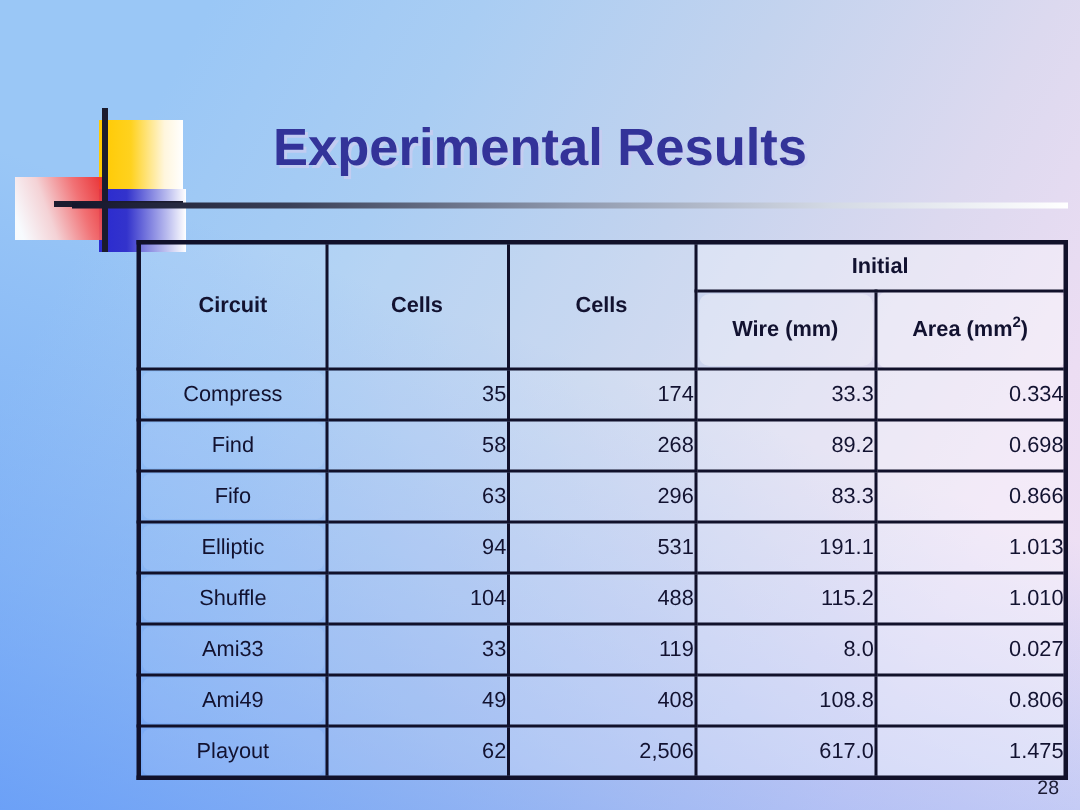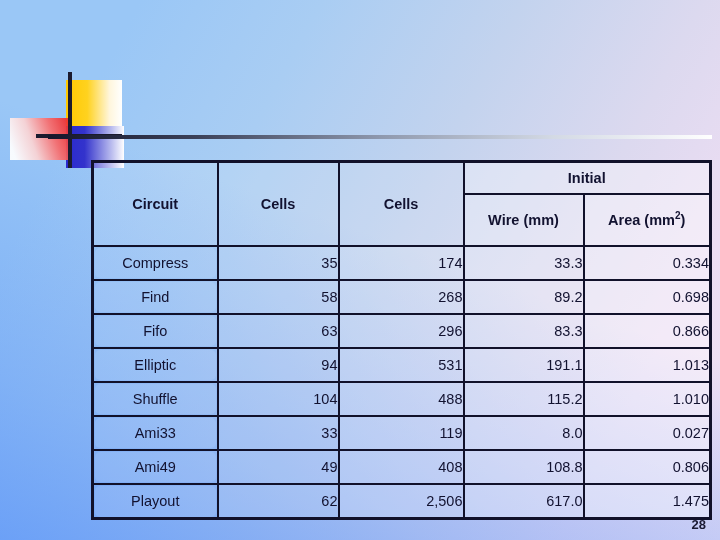"Experimental Results" div.title { html: none -> <div>Experimental Results</div> }
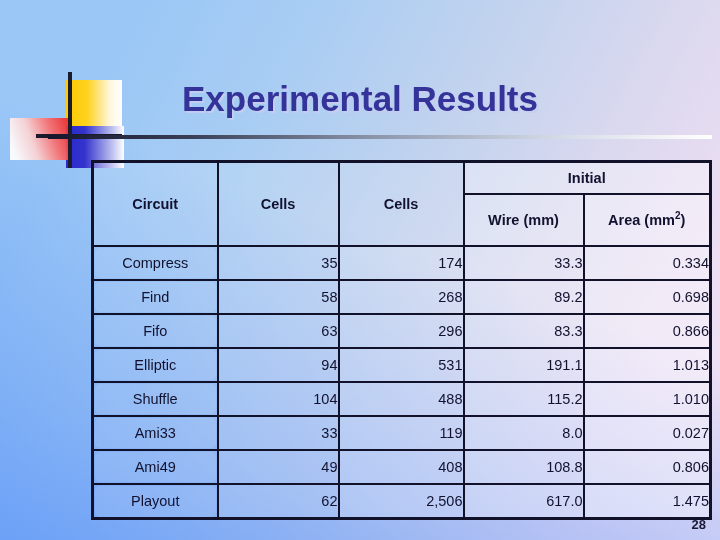"Wire (mm)" .th-sub { border-radius: none -> 9px }
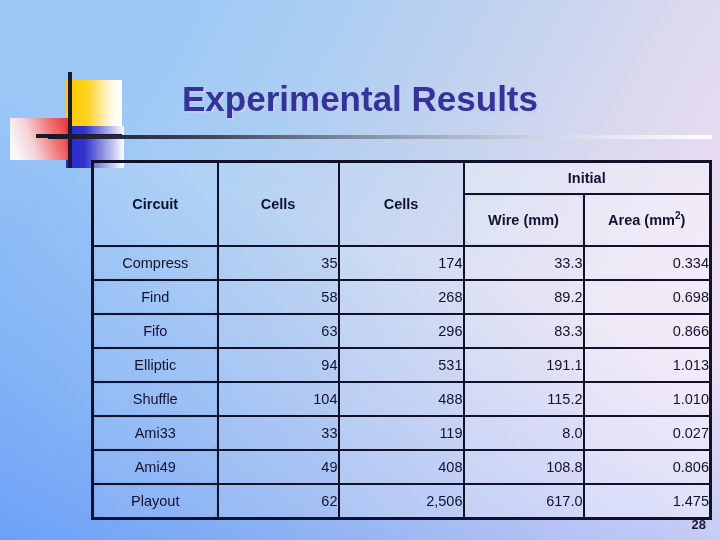"28" .page-number { font-weight: bold -> normal }
